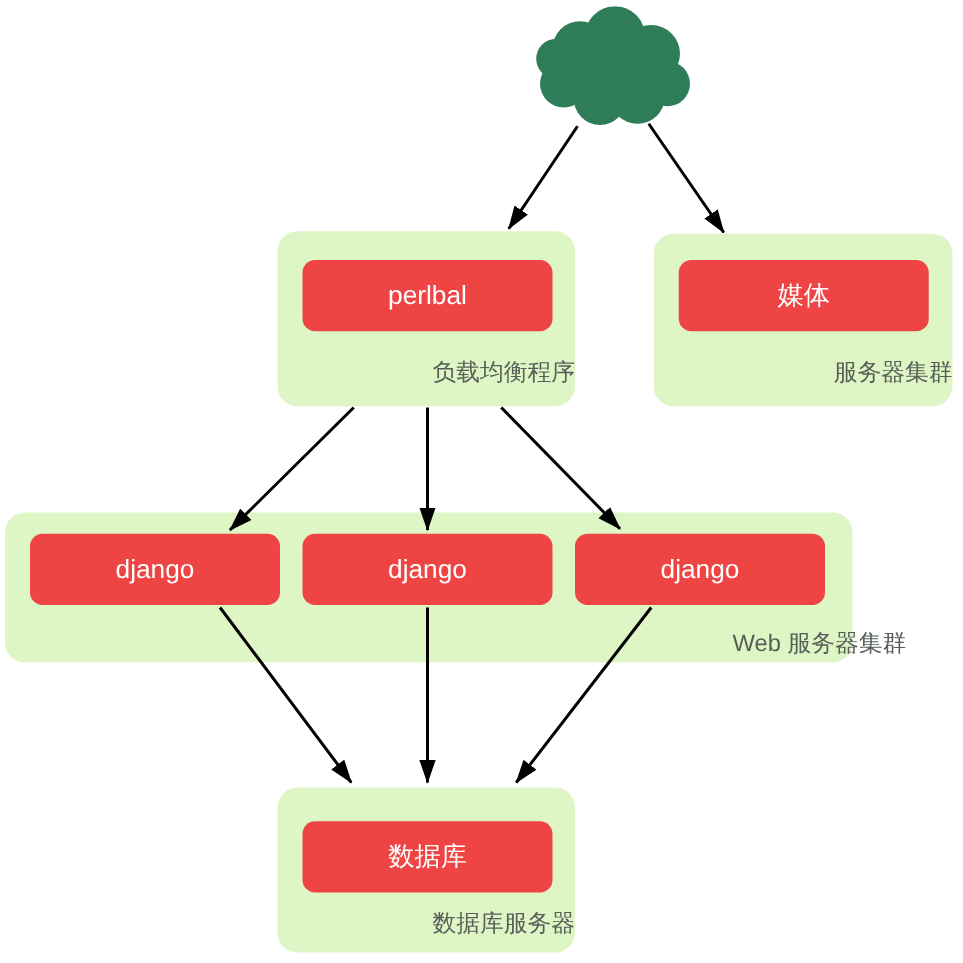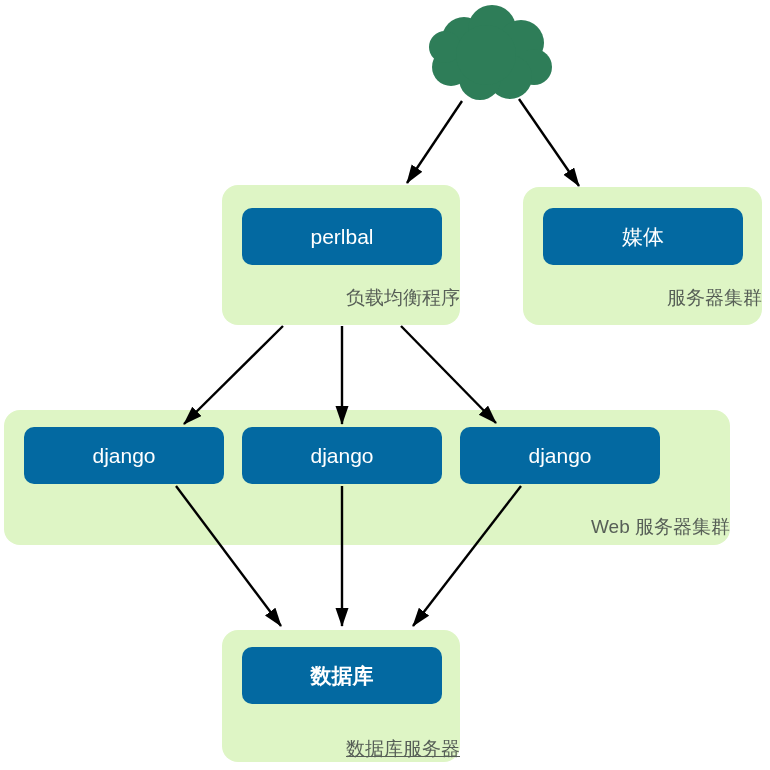"perlbal" .node { background: #0369a1 -> #ef4444 }
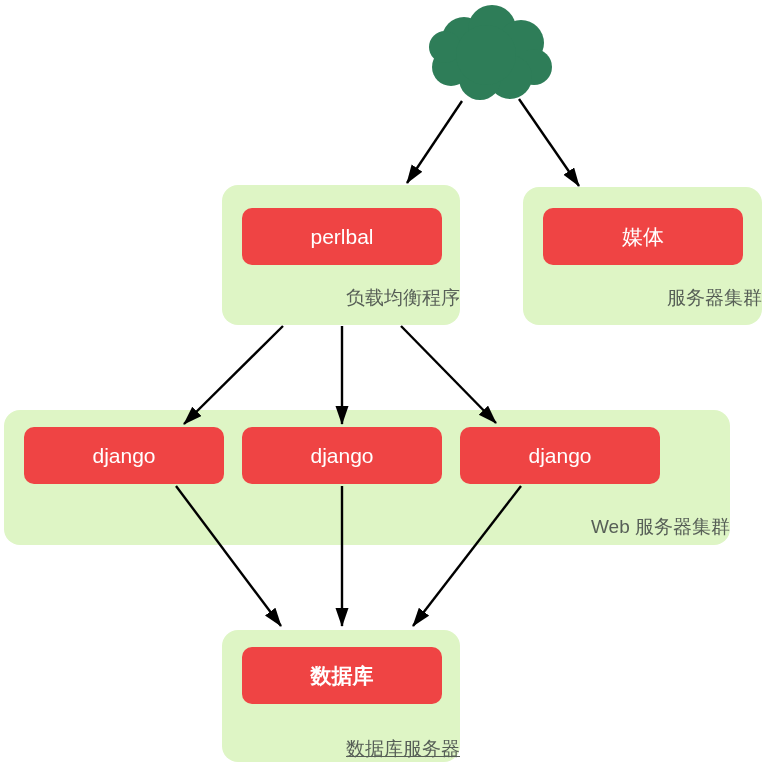"django" #cluster-web { height: 135px -> 120px; padding-left: 48px -> none }
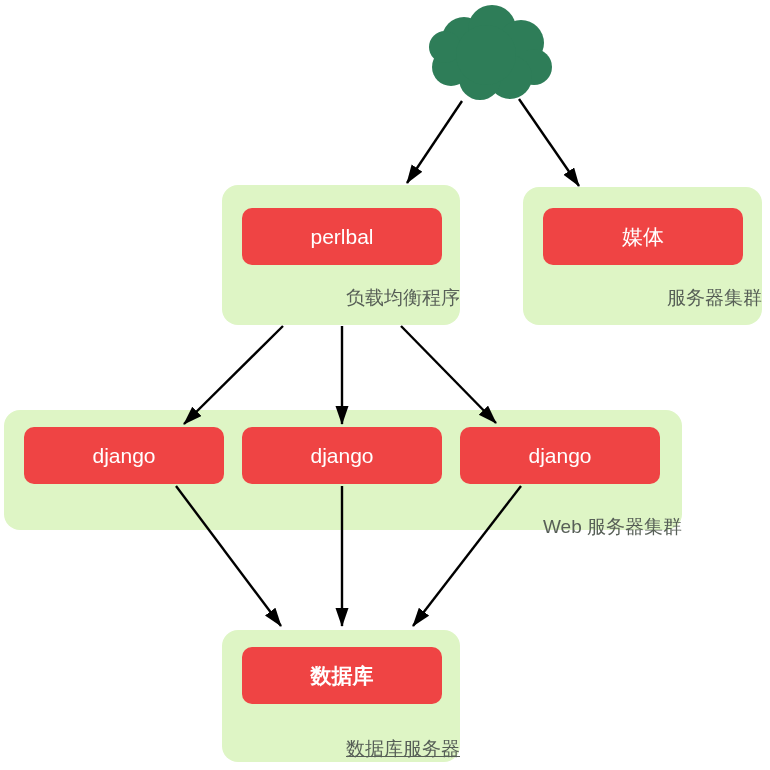"Web 服务器集群" #caption-web { margin-left: none -> 43px; top: 104px -> 92px }
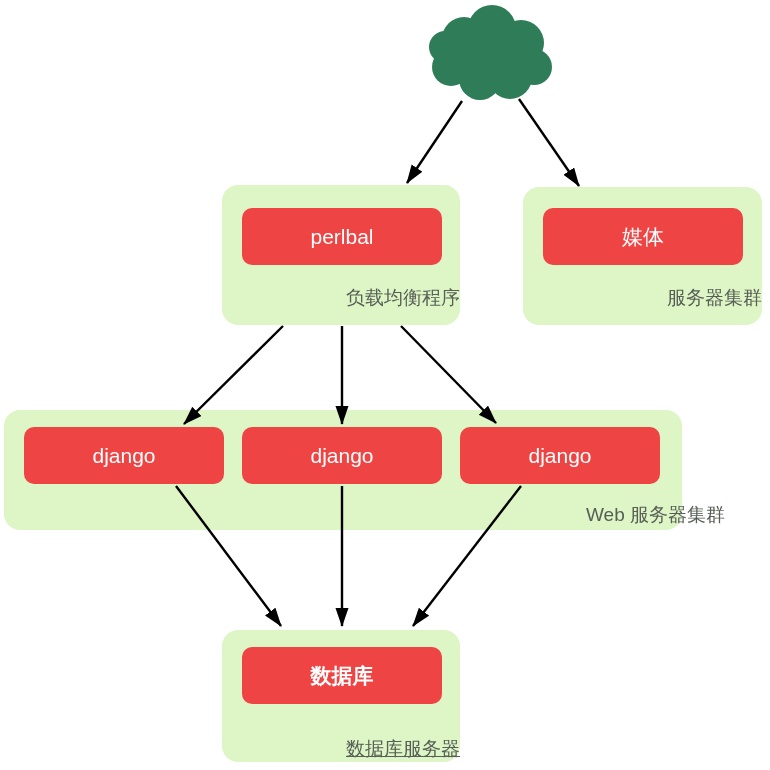"数据库" #node-db { font-weight: bold -> none; top: 17px -> 27px }
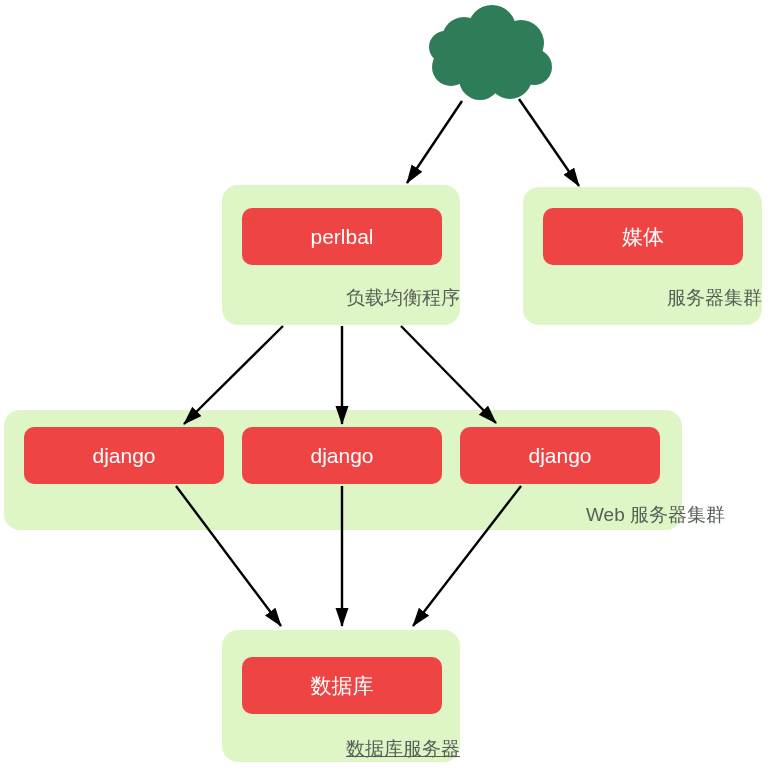"数据库服务器" #caption-db { text-decoration: underline -> none; top: 106px -> 96px }
